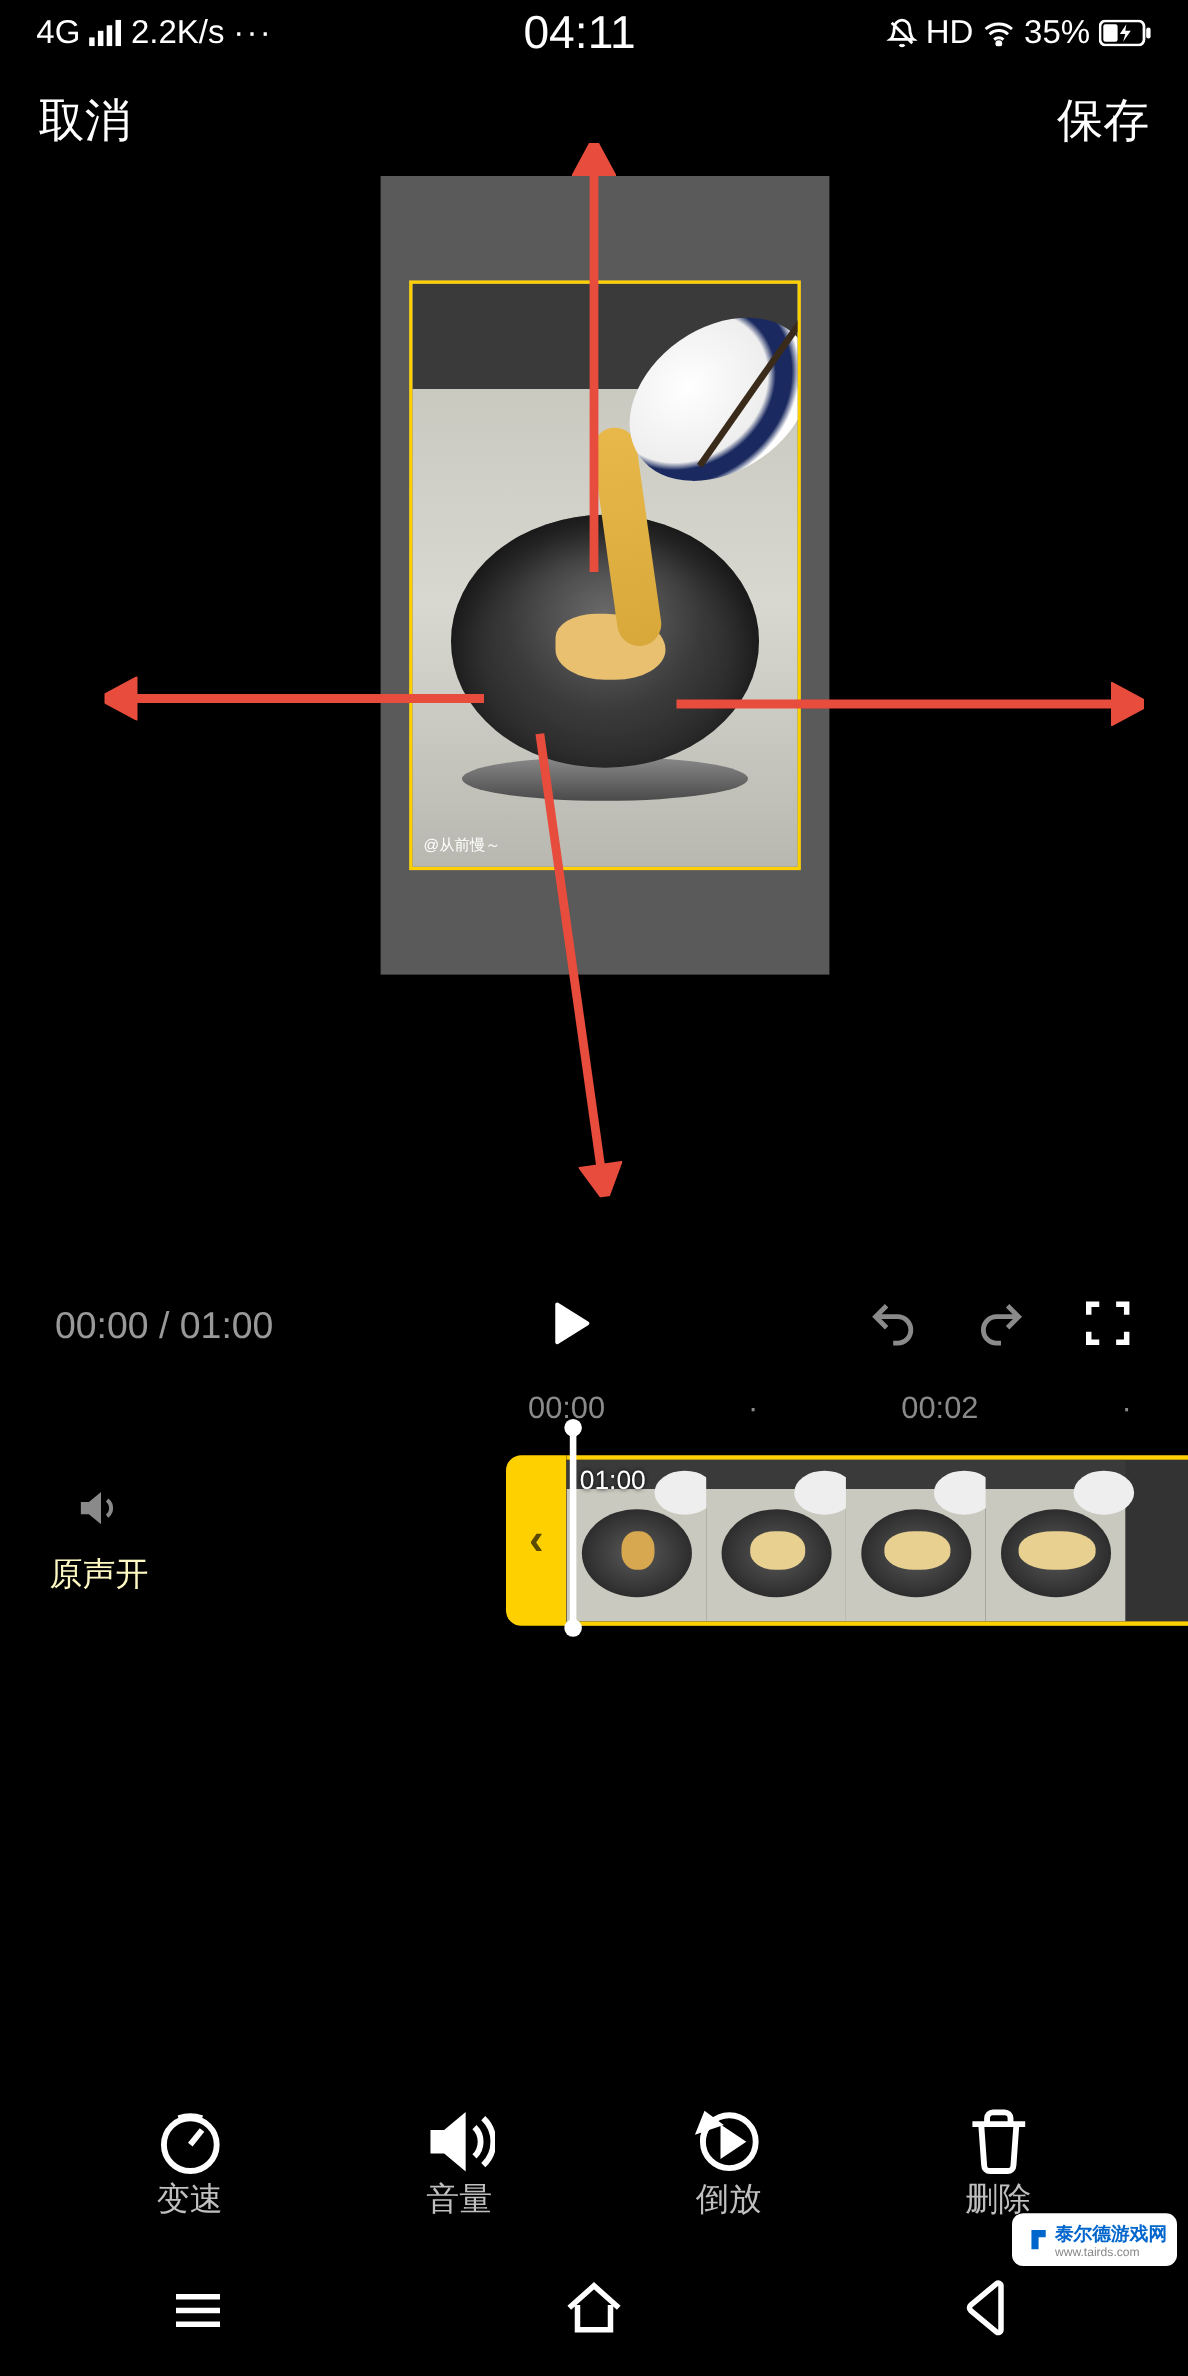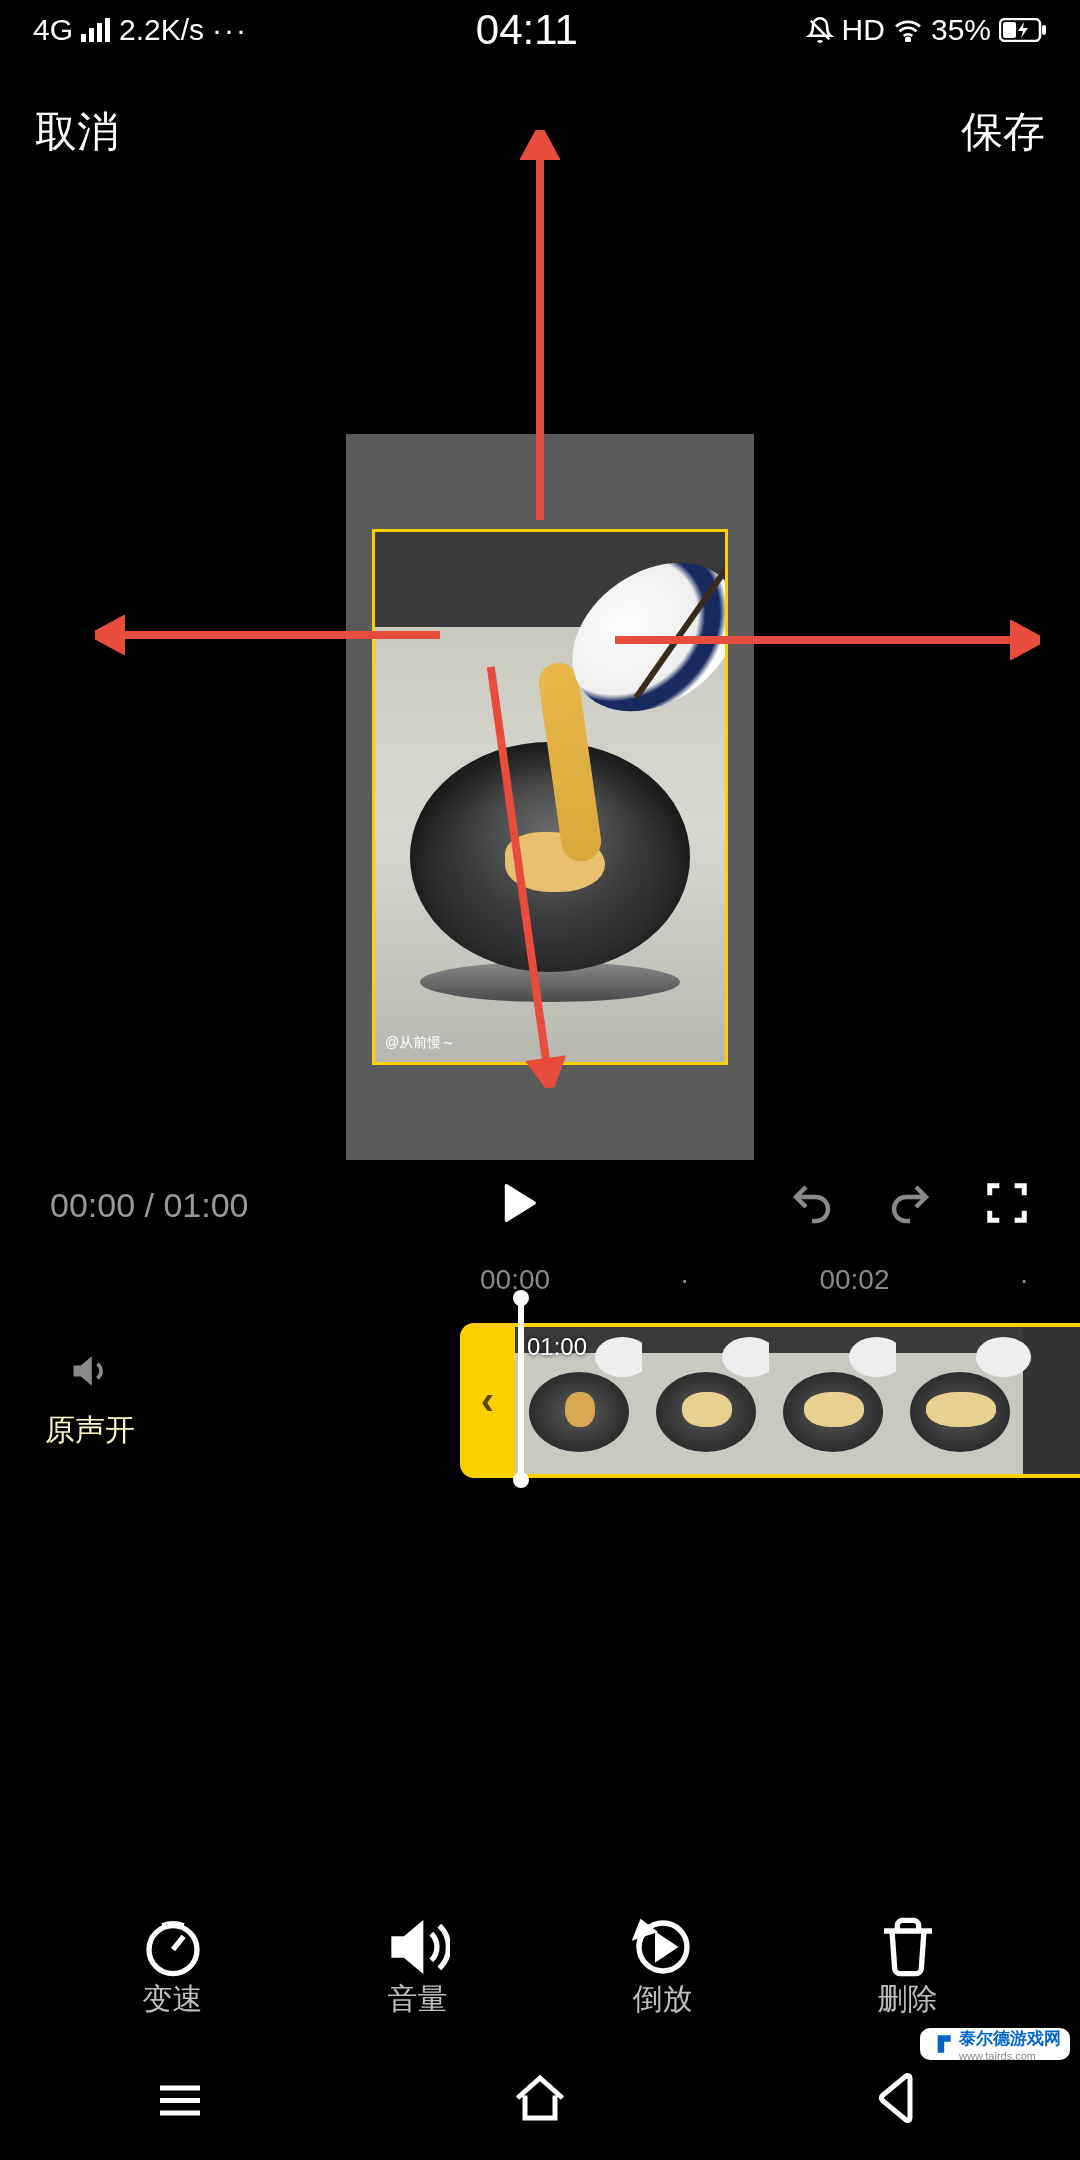"取消" .top-bar { align-items: flex-end -> center }
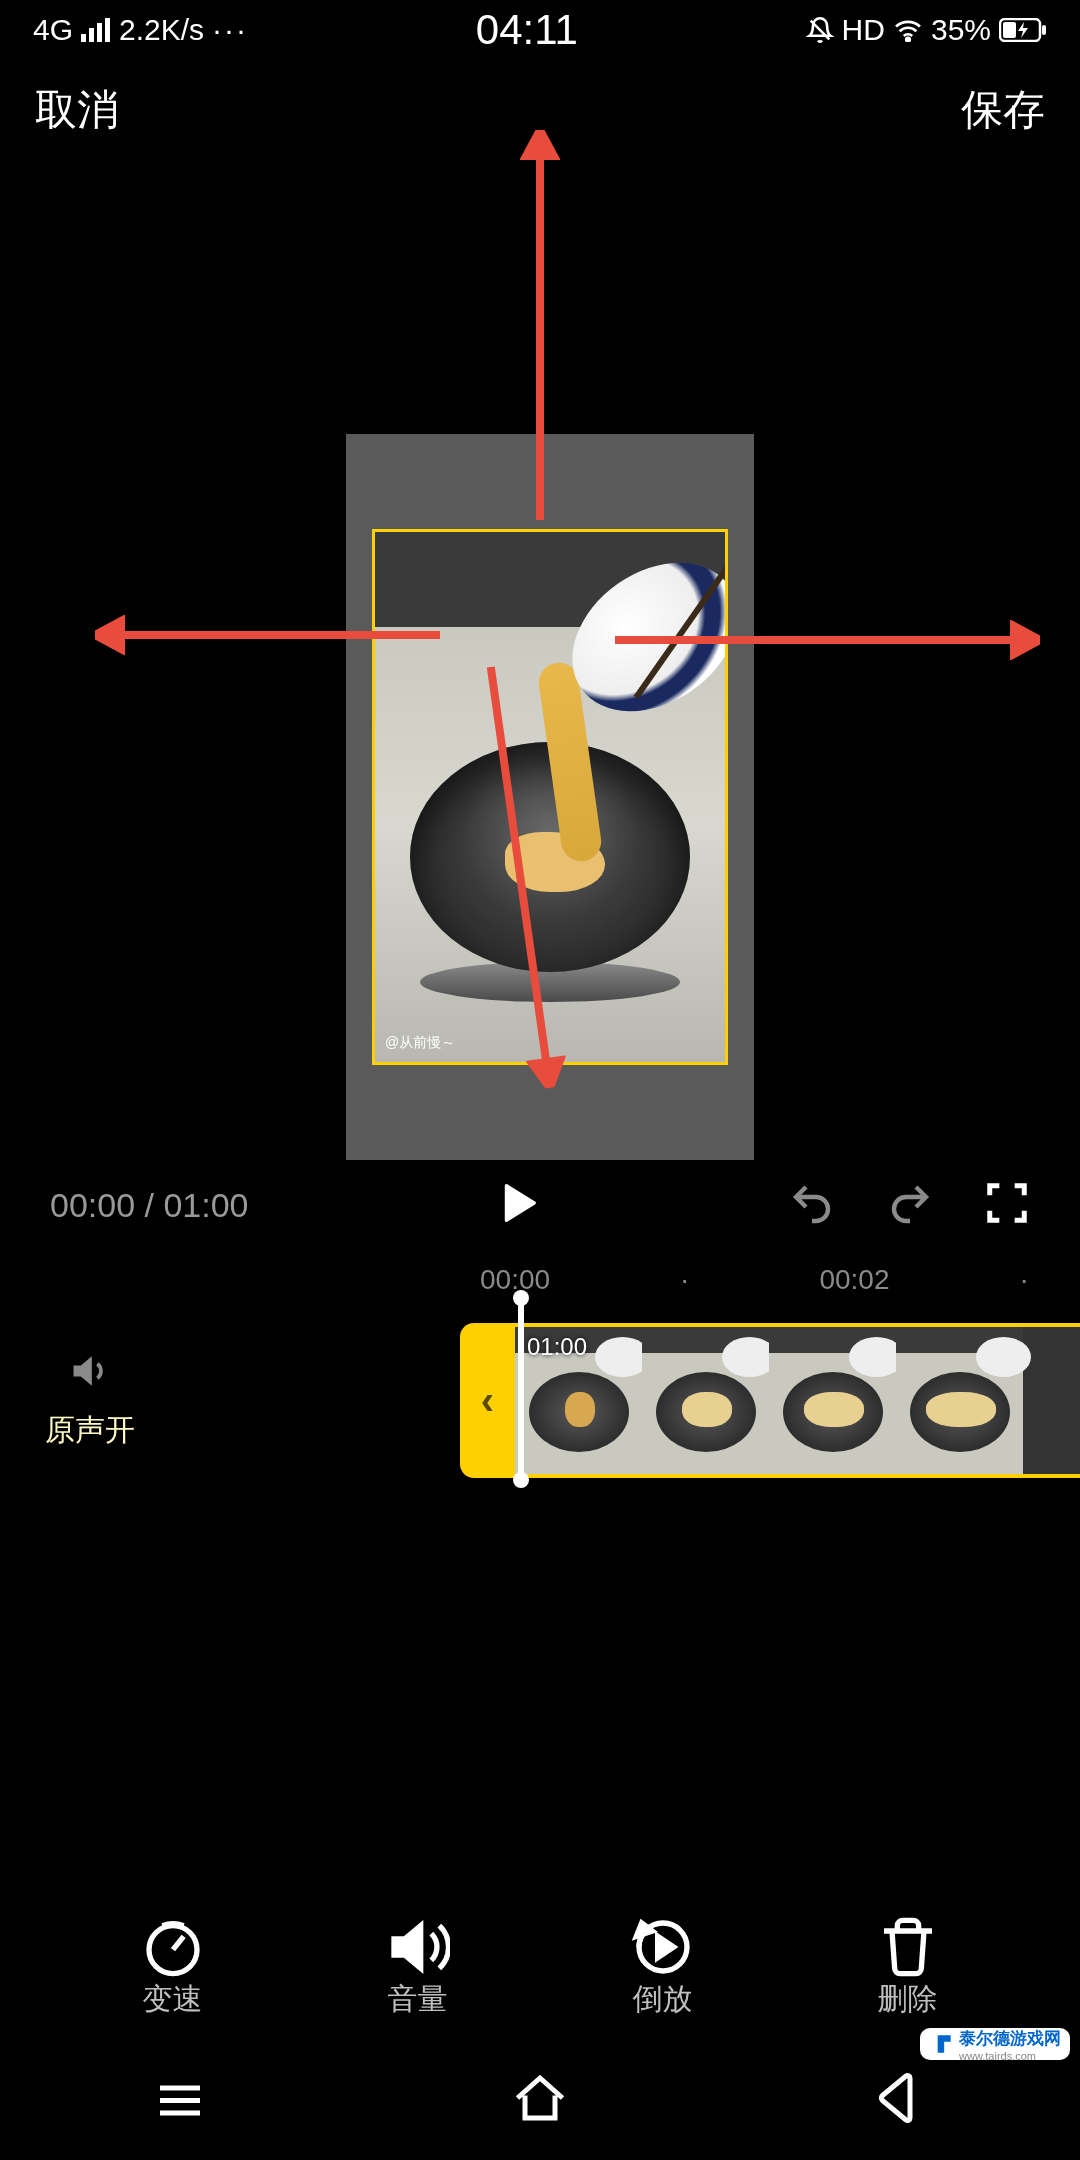"@从前慢～" .preview-area { align-items: flex-end -> flex-start }
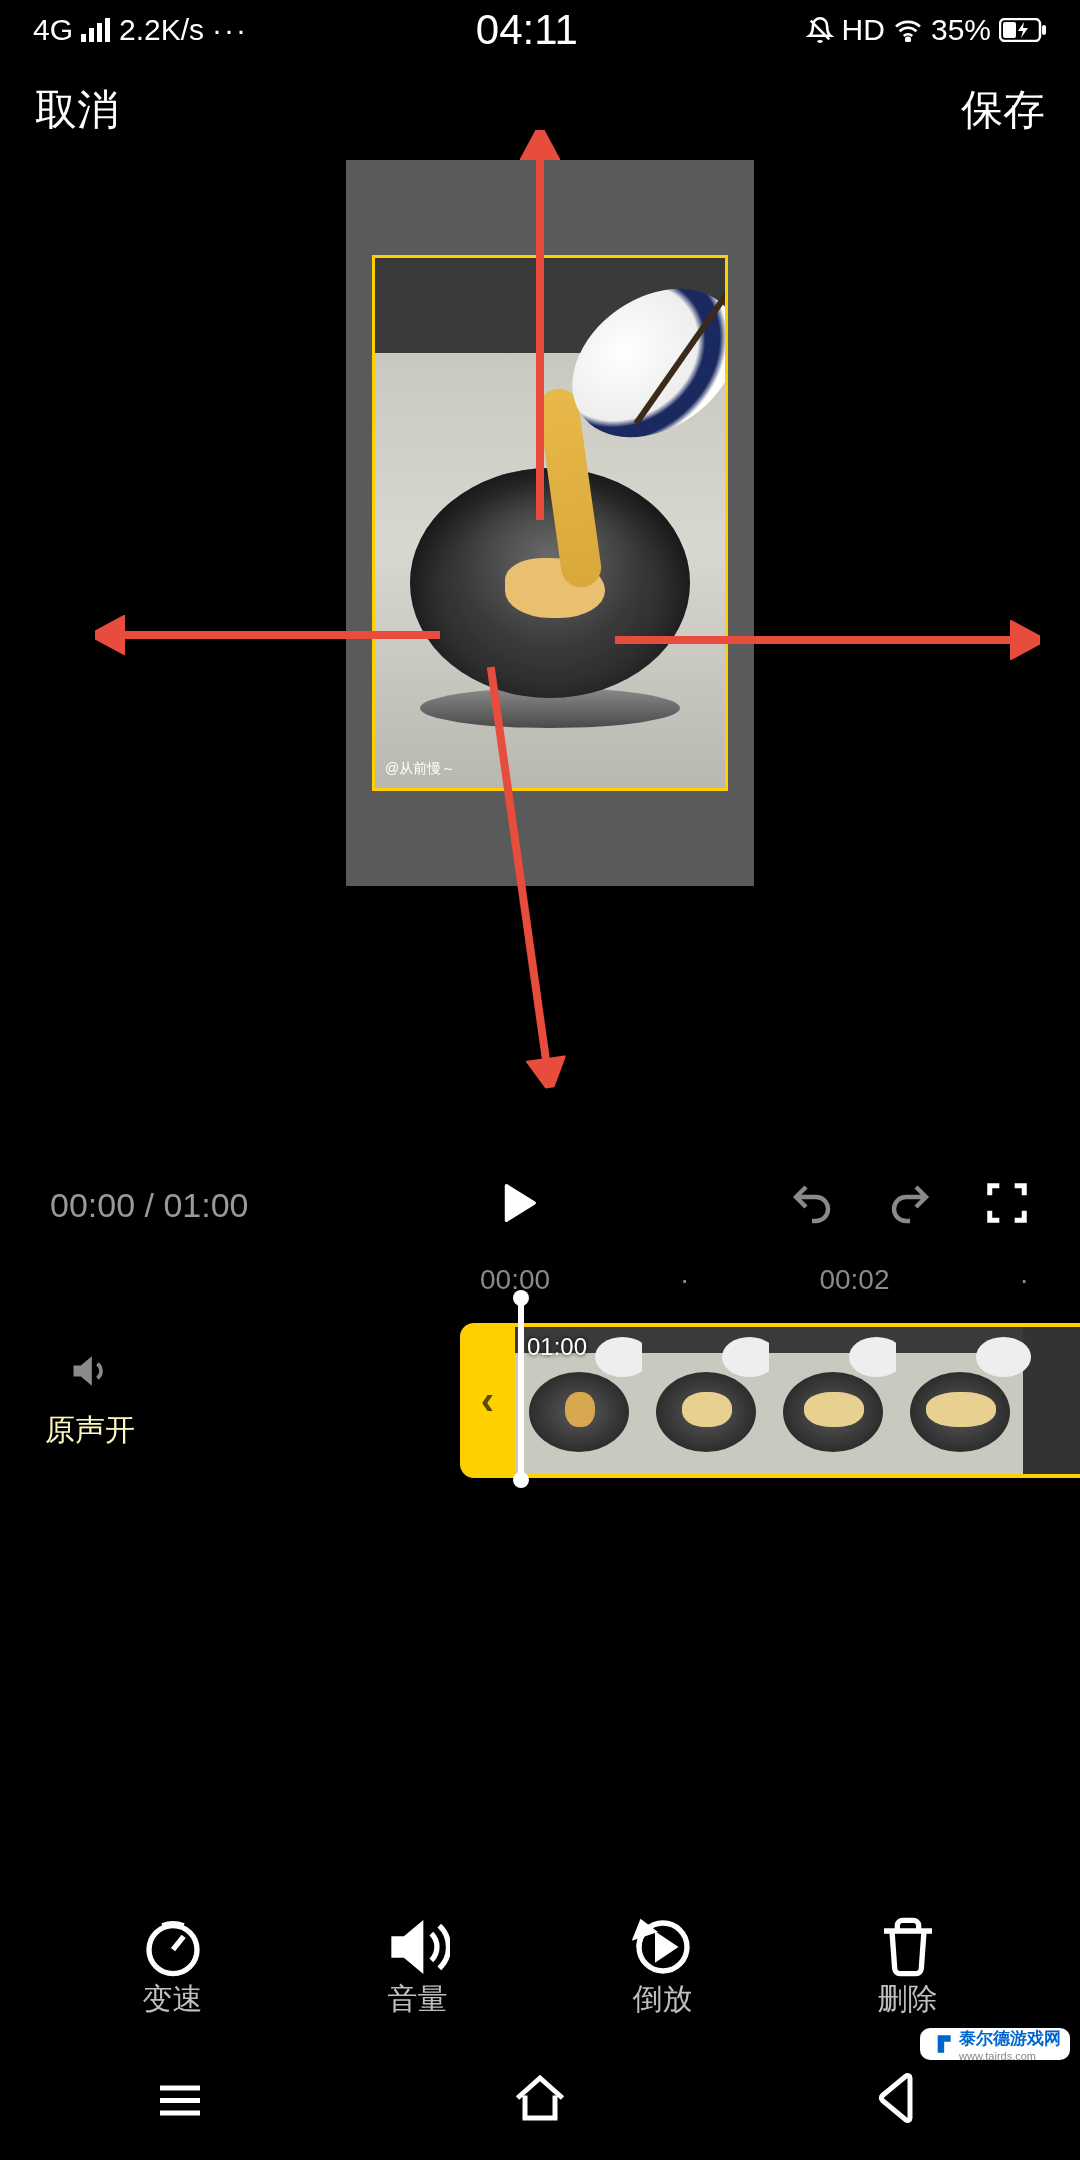"泰尔德游戏网" .badge { height: 32px -> 48px }
